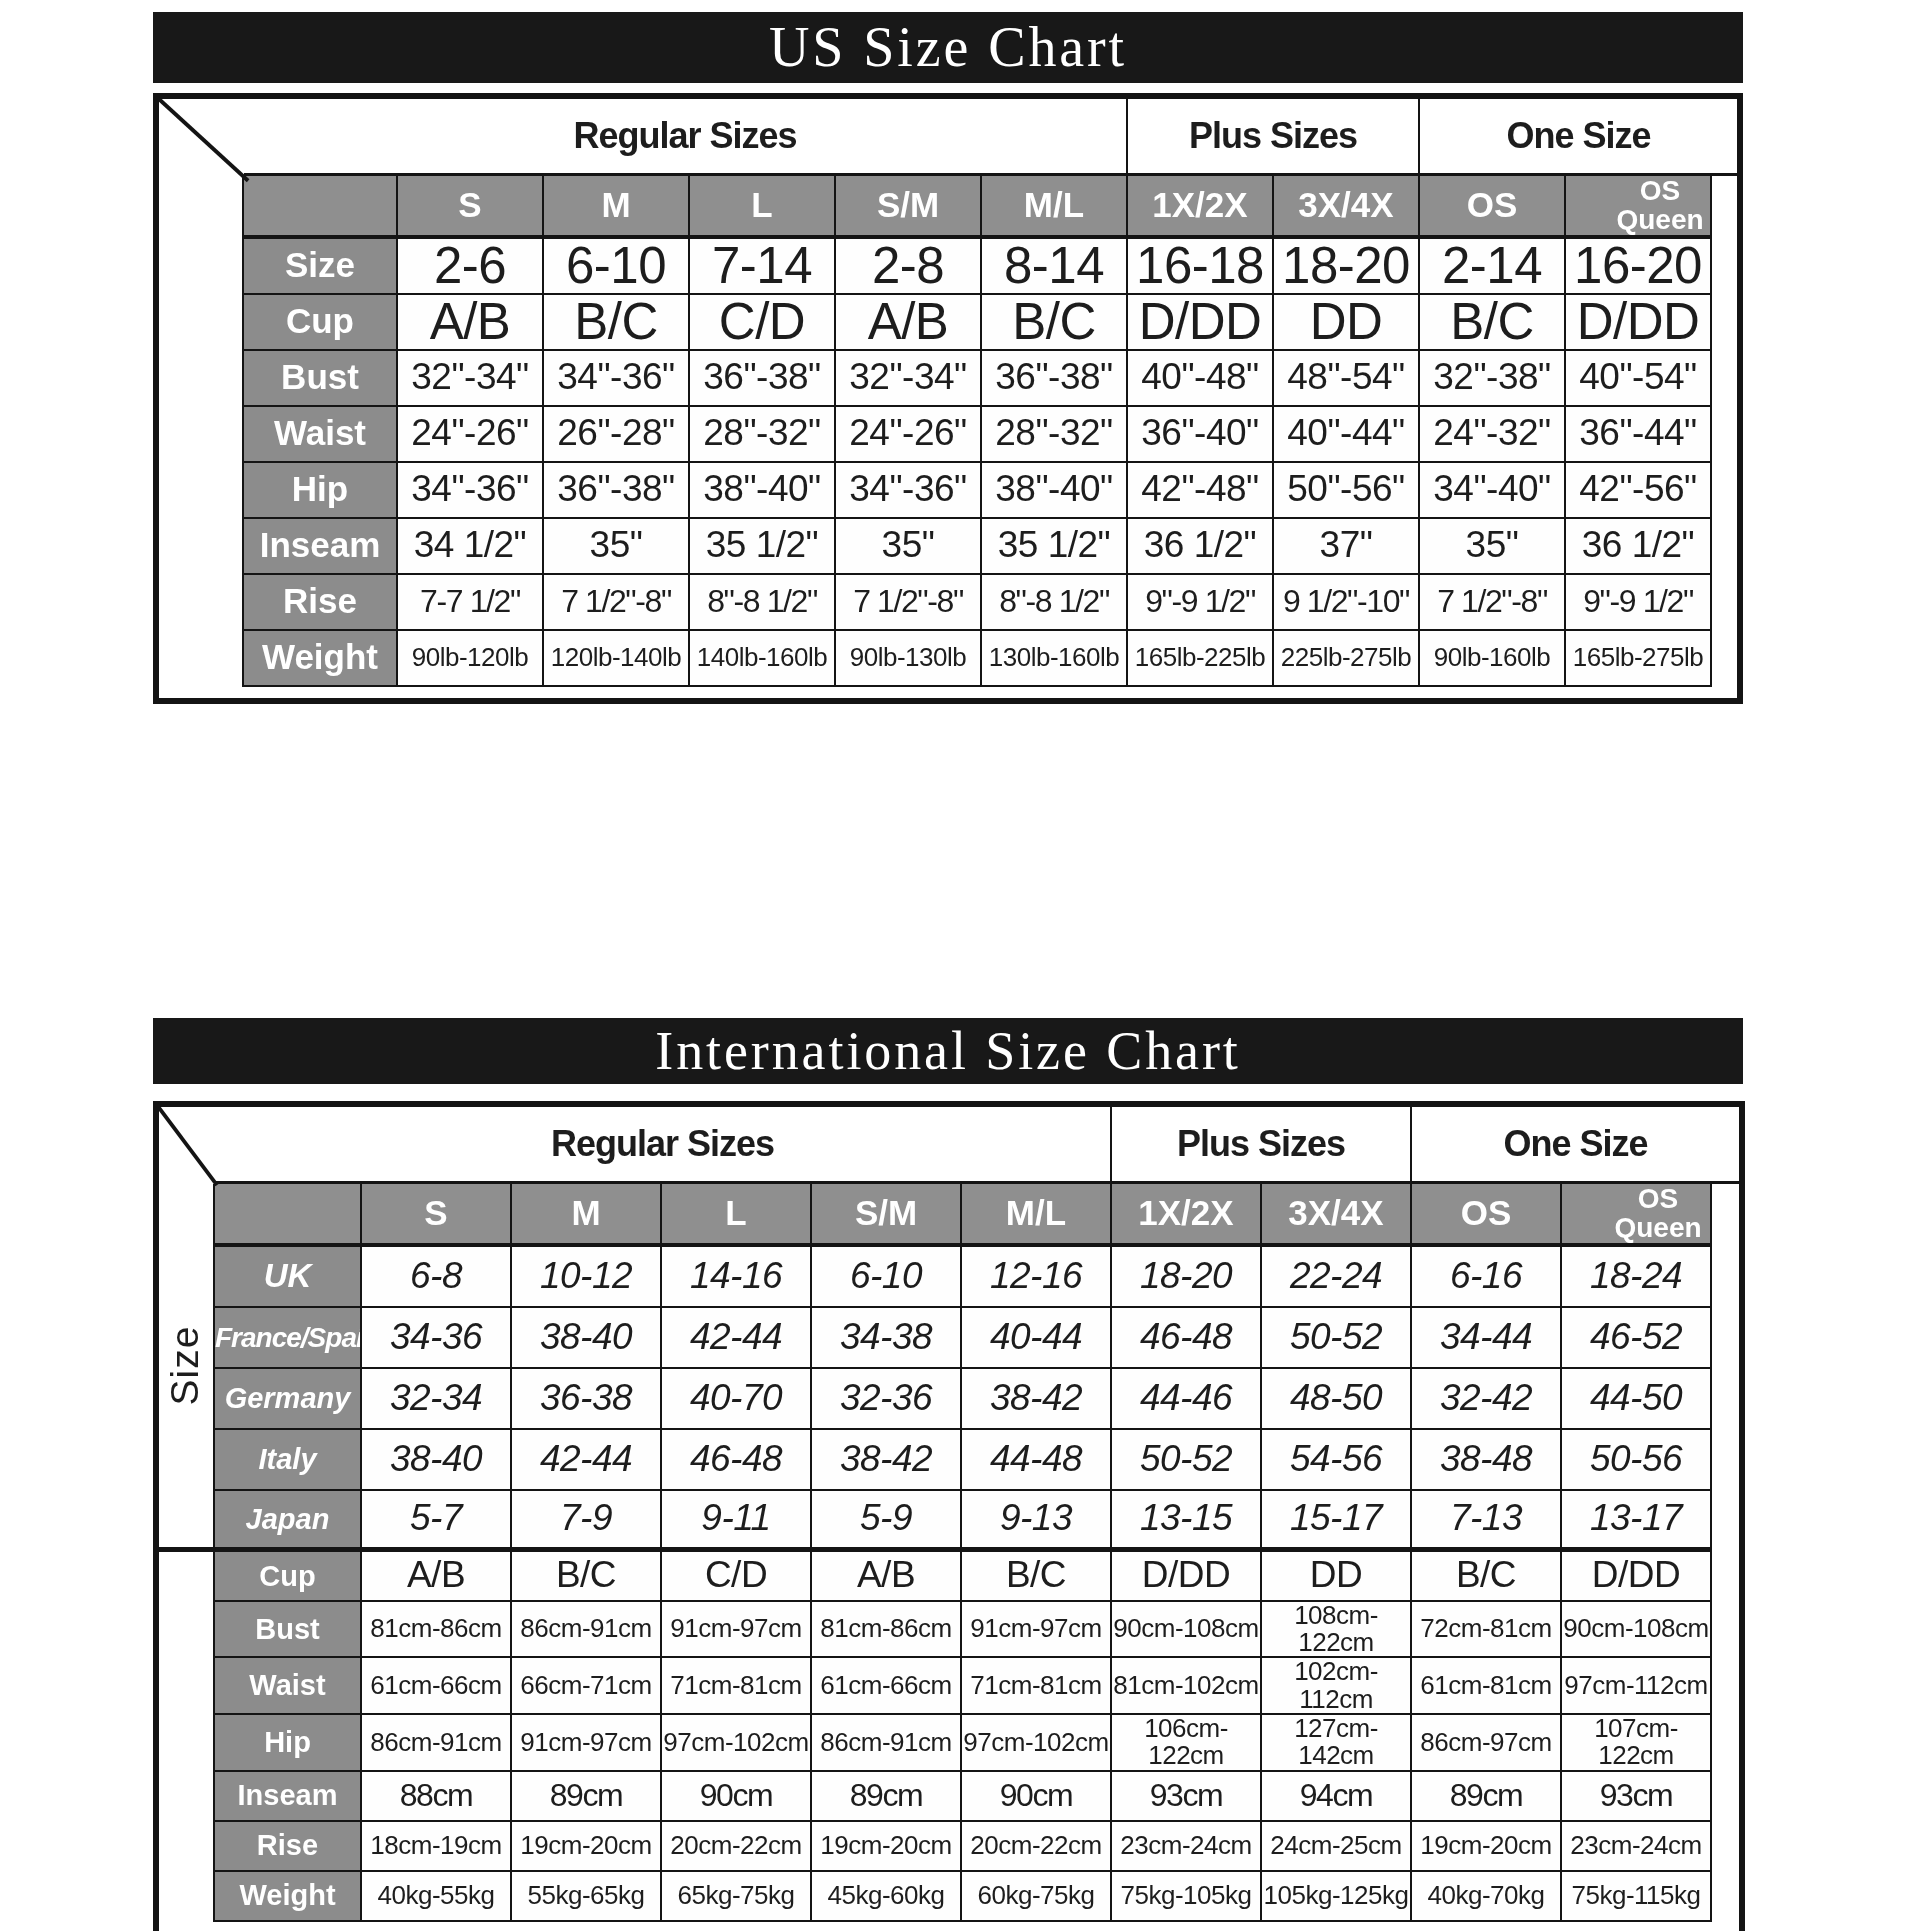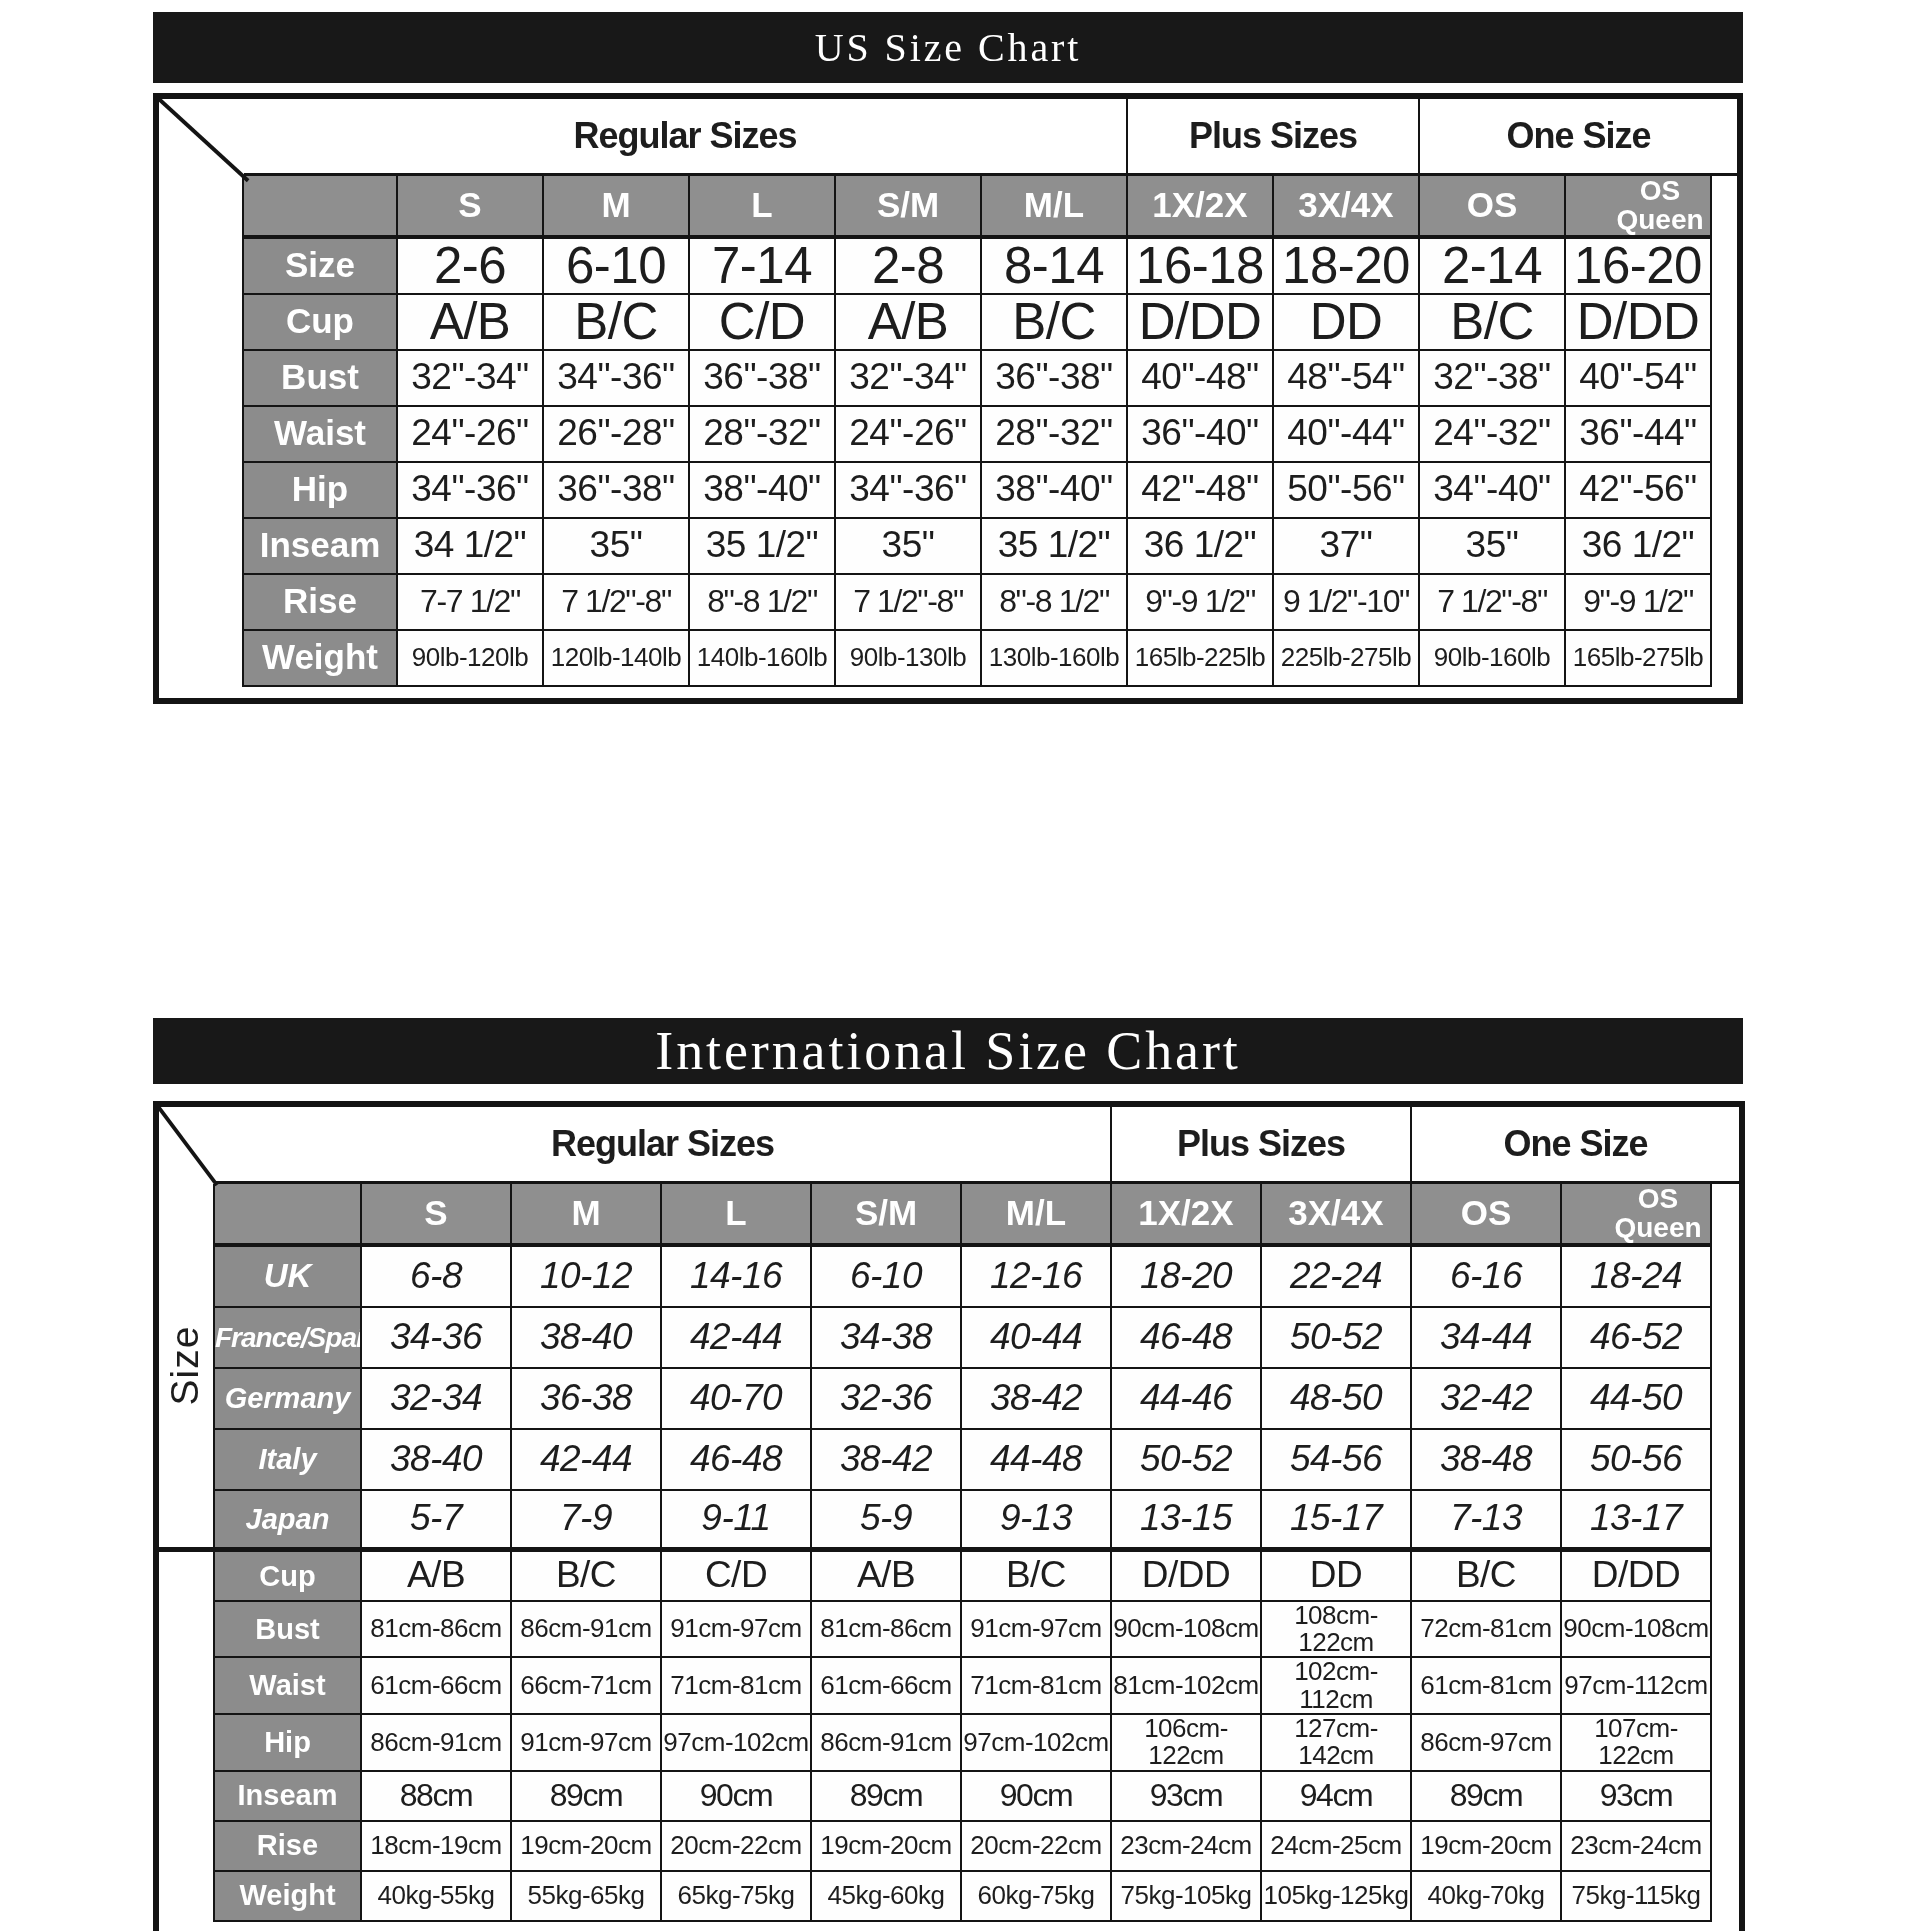"US Size Chart" #us-banner { font-size: 40px -> 56px }
